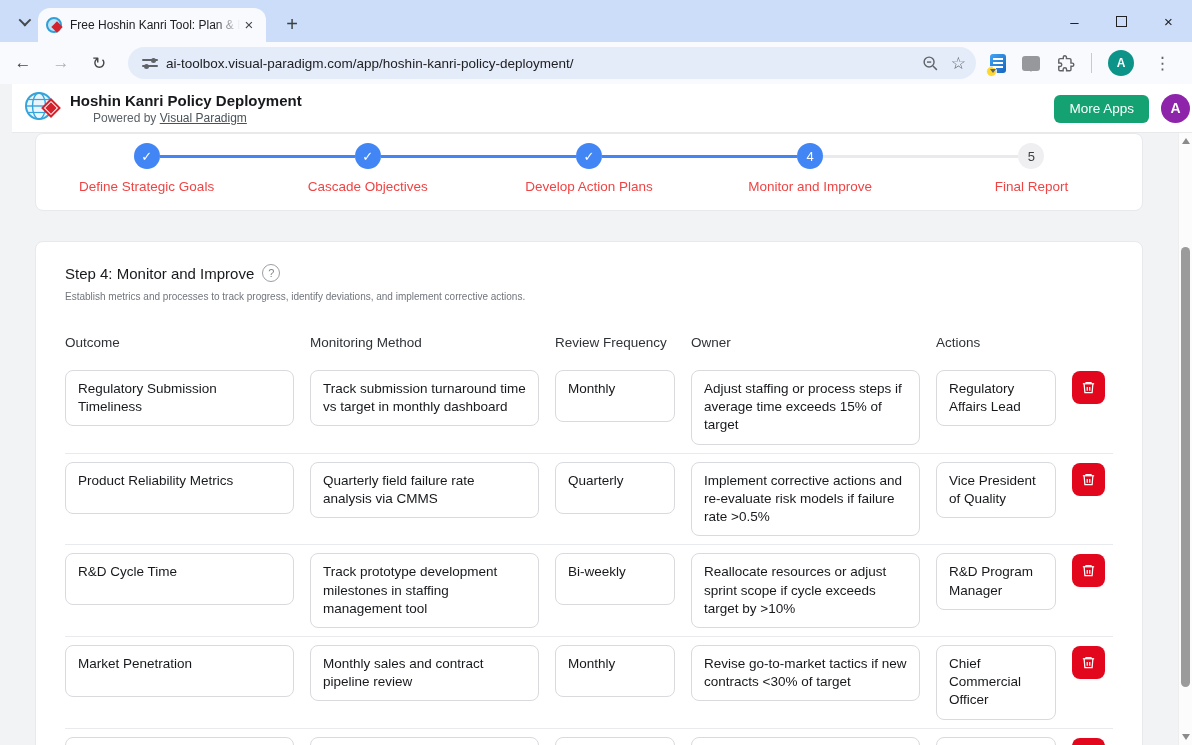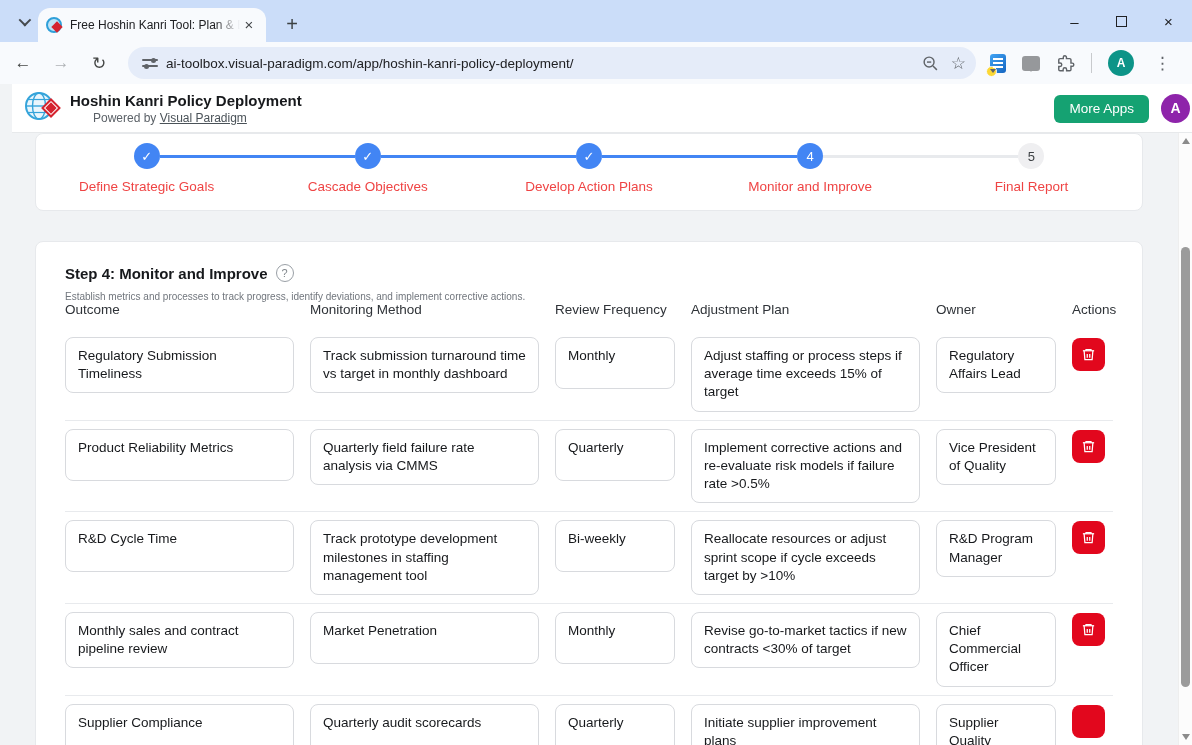"Step 4: Monitor and Improve" .step-title { font-weight: bold -> normal }
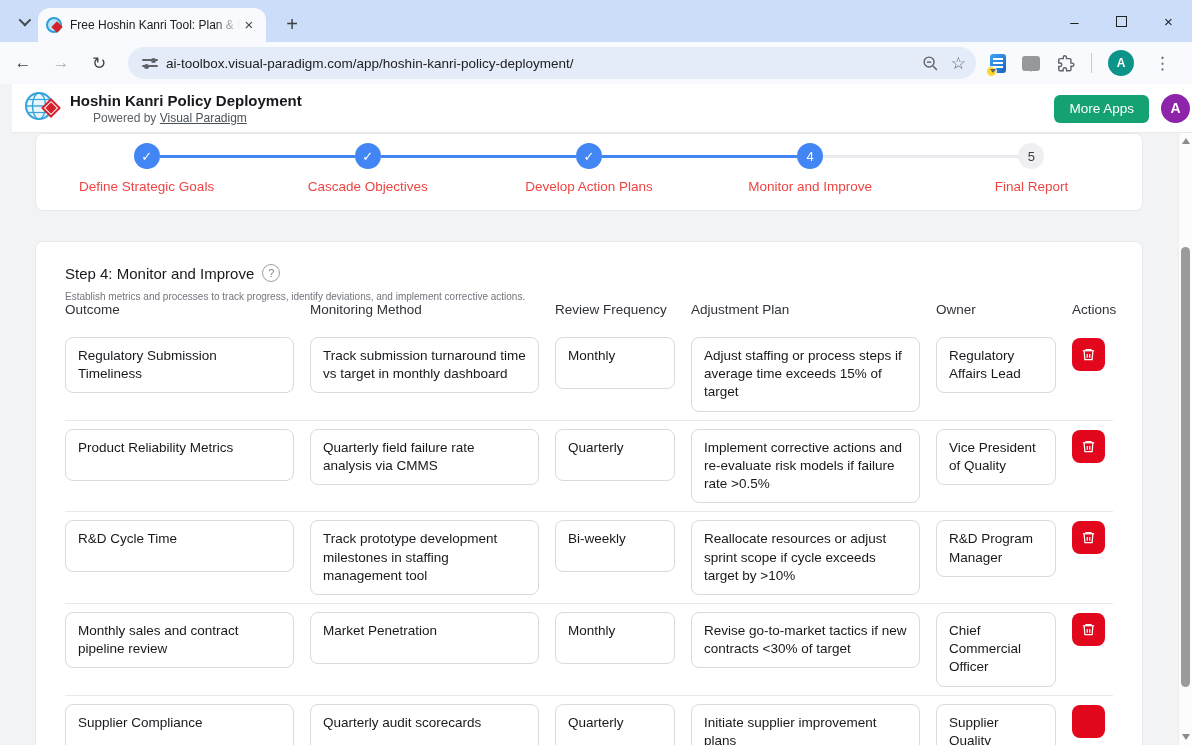"Outcome" .thead { margin-top: none -> 33px }
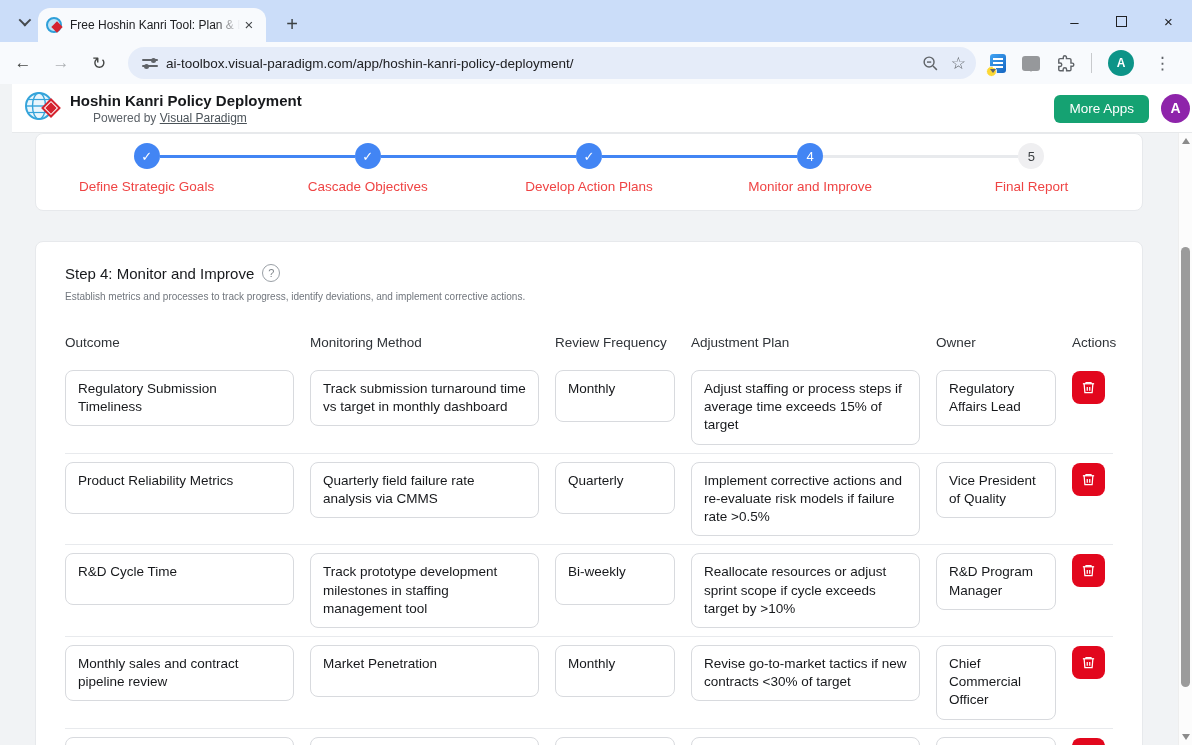"Adjustment Plan" div.th { html: <div>Adjustment Plan</div> -> none }
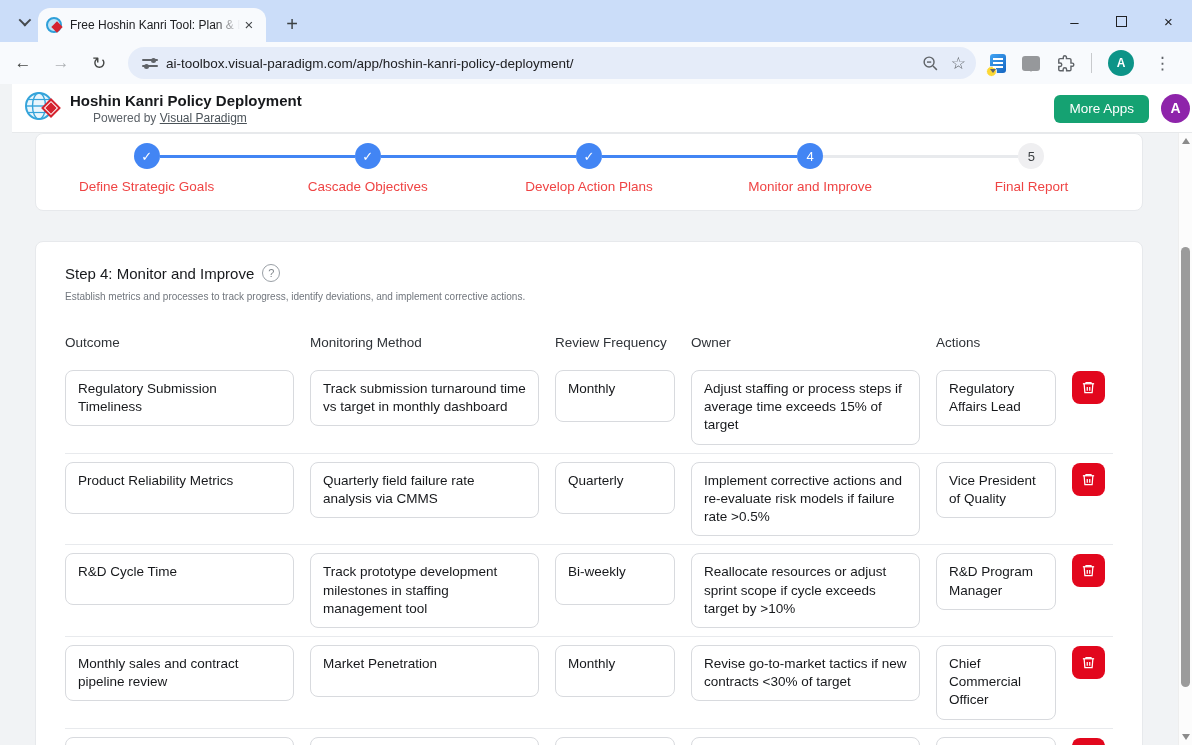"Monthly sales and contract pipeline" div.cellbox { order: before "Market Penetration" -> after "Market Penetration" }
